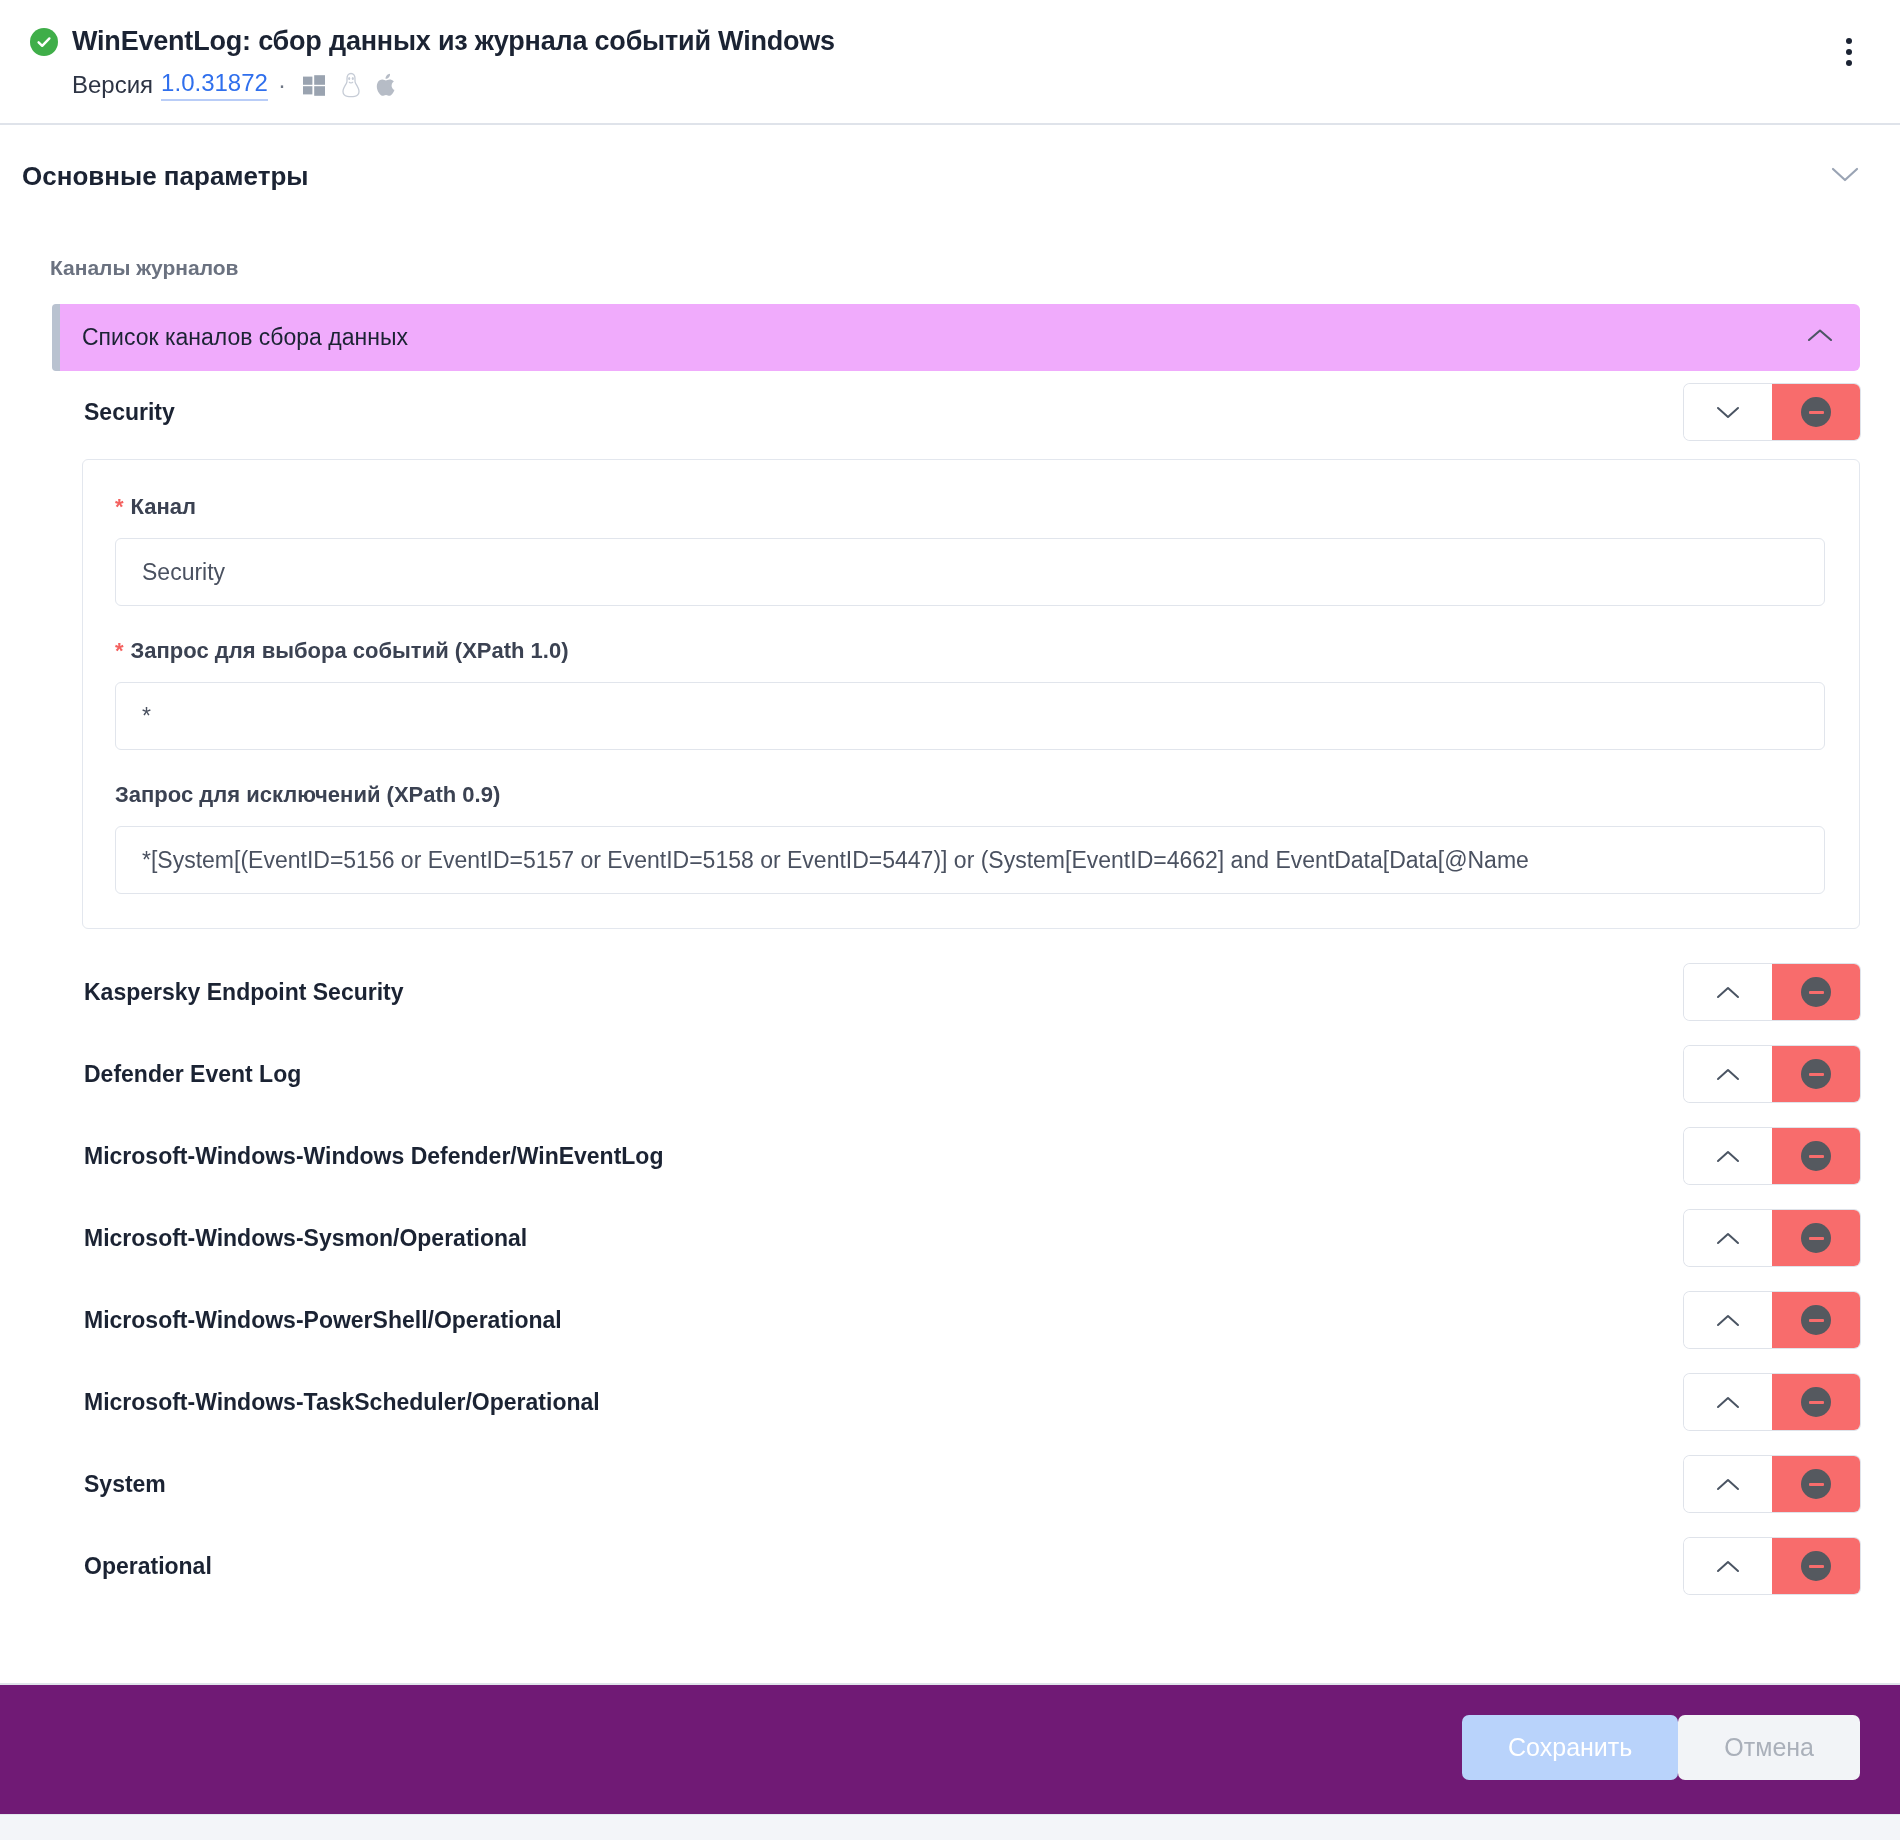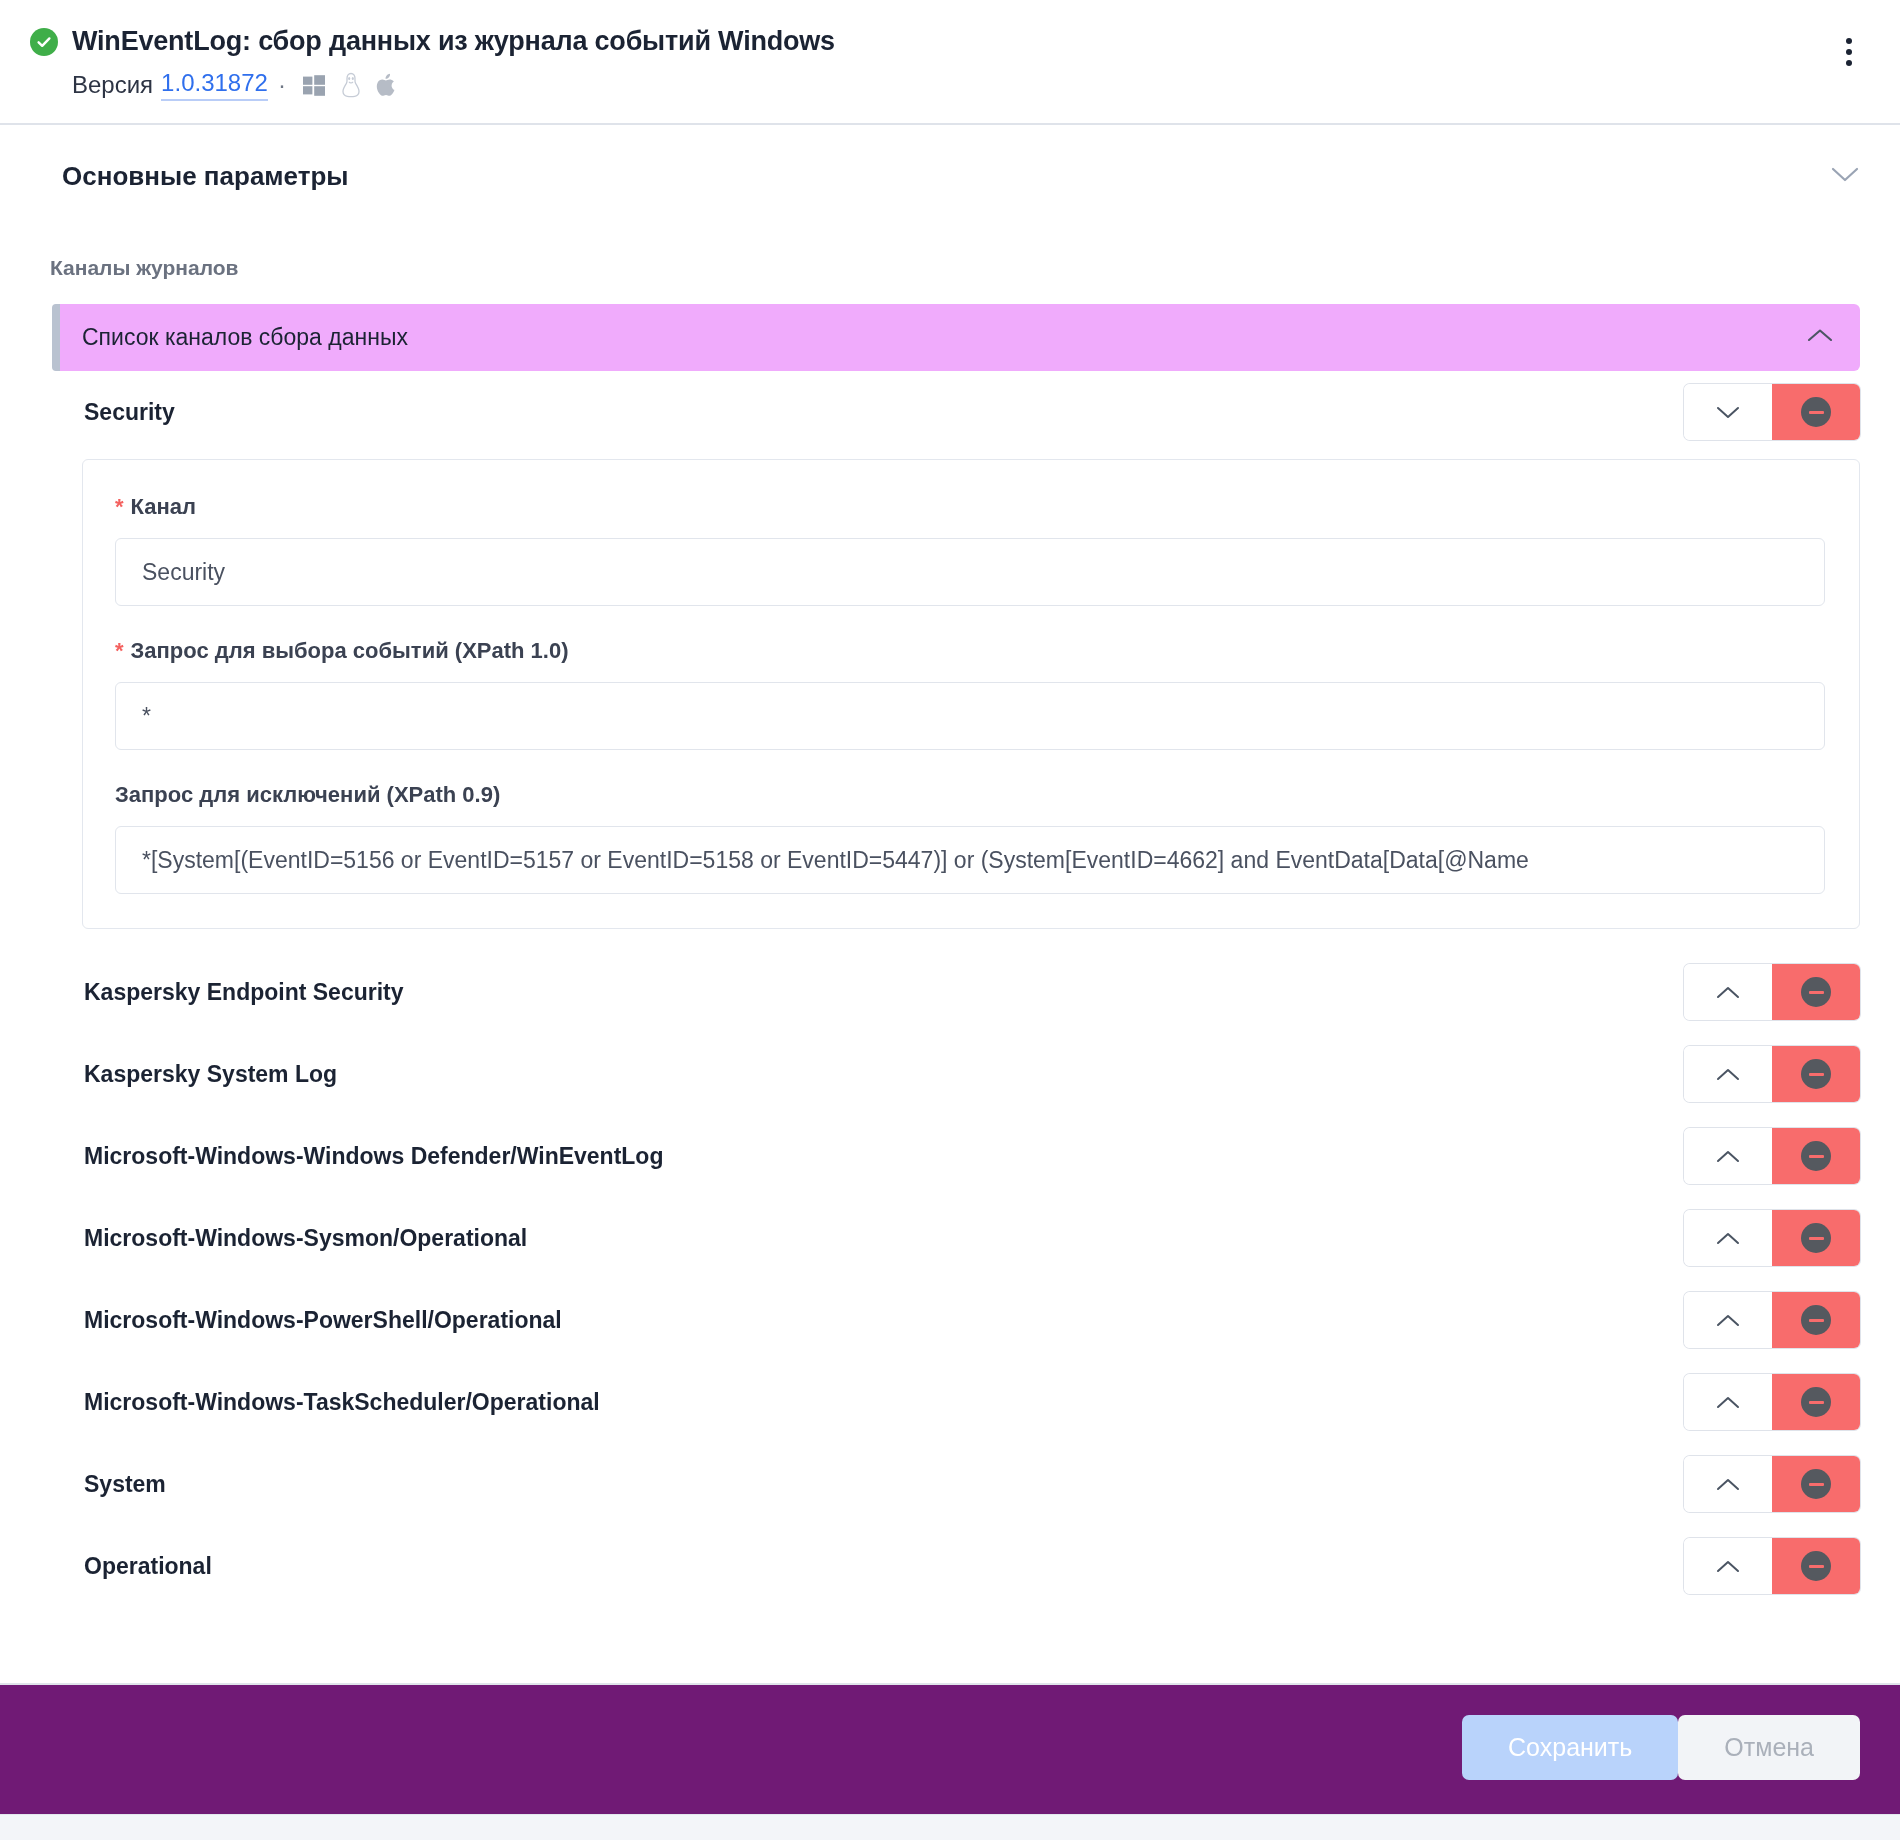"Основные параметры" .section-head { margin-left: 32px -> none; padding: 36px 40px 34px 30px -> 36px 40px 34px 22px }
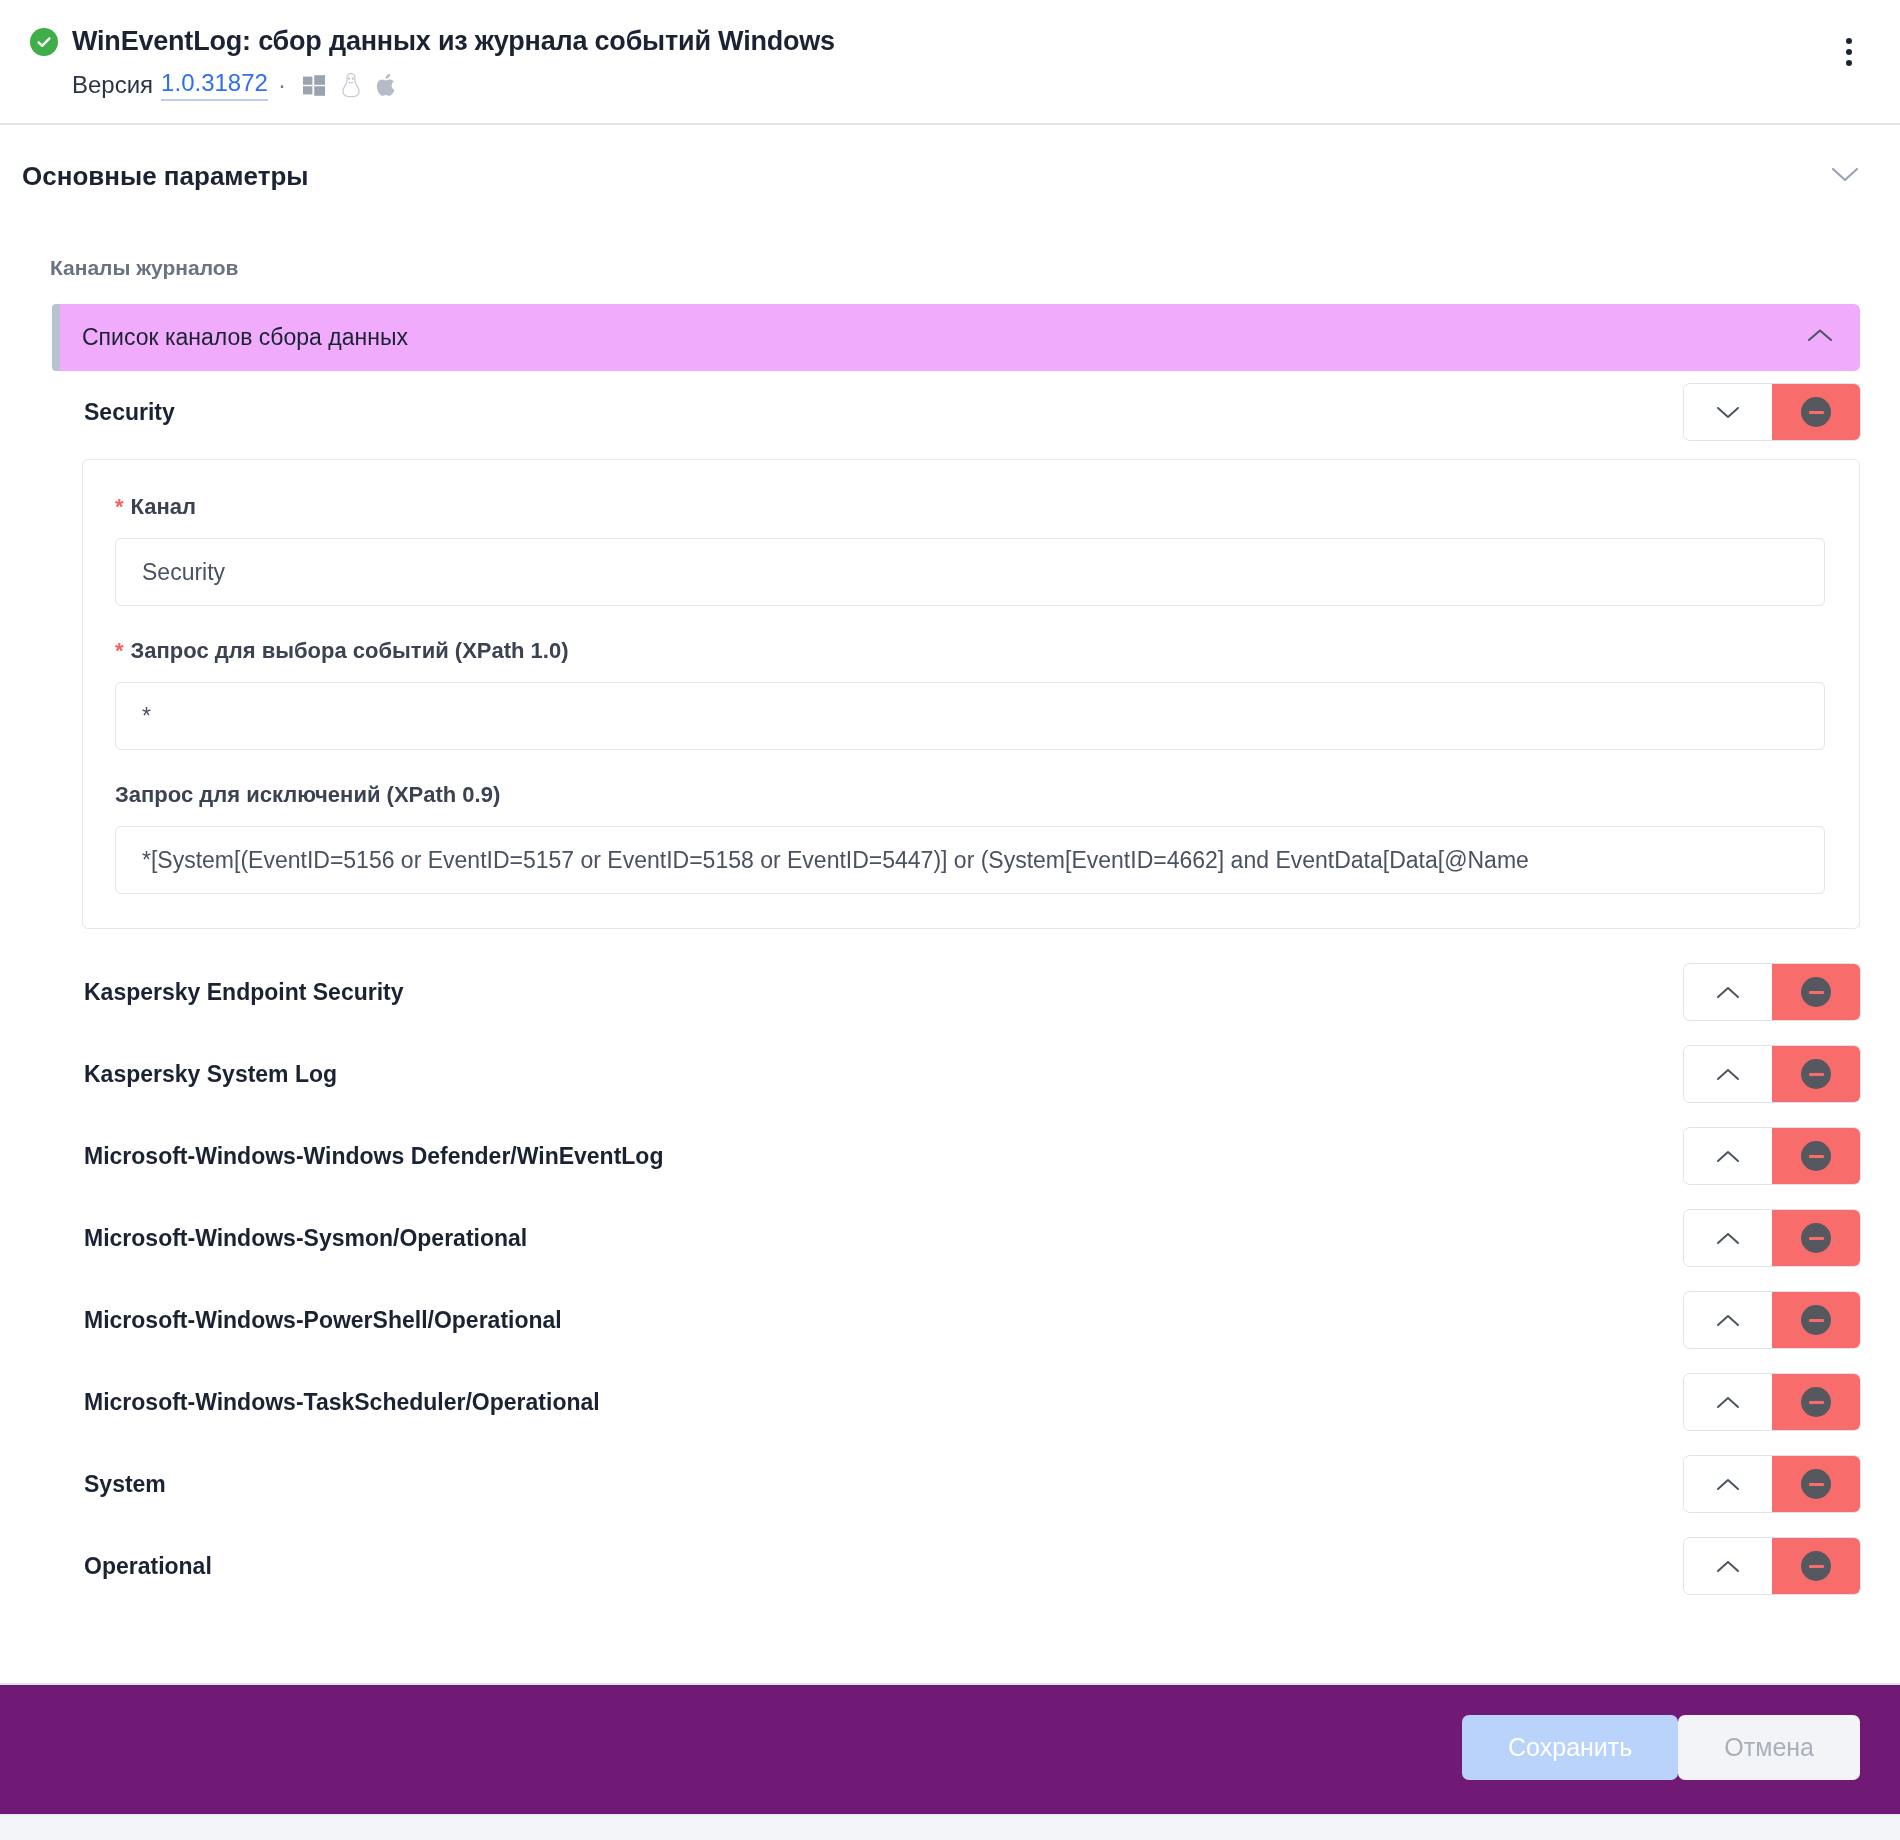"Kaspersky System Log" span.channel-name { text: Kaspersky System -> Defender Event }
